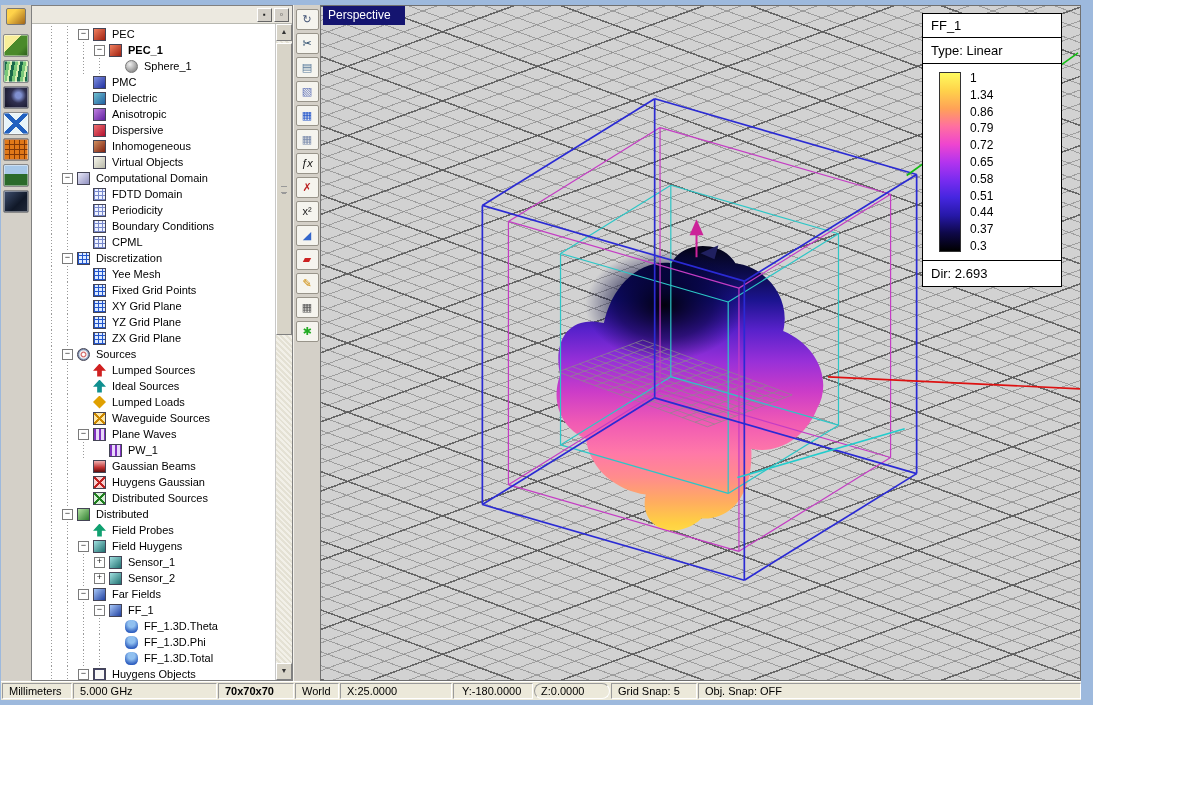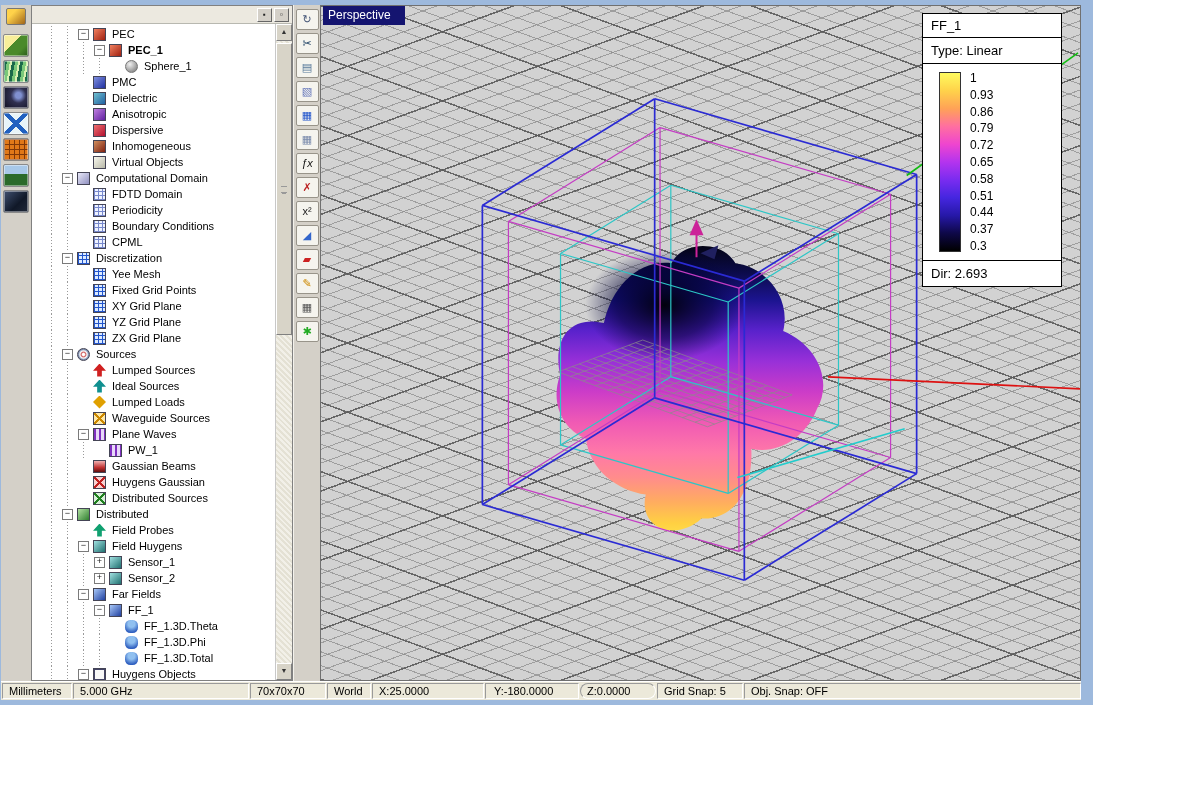"0.93" span { text: 0.93 -> 1.34 }
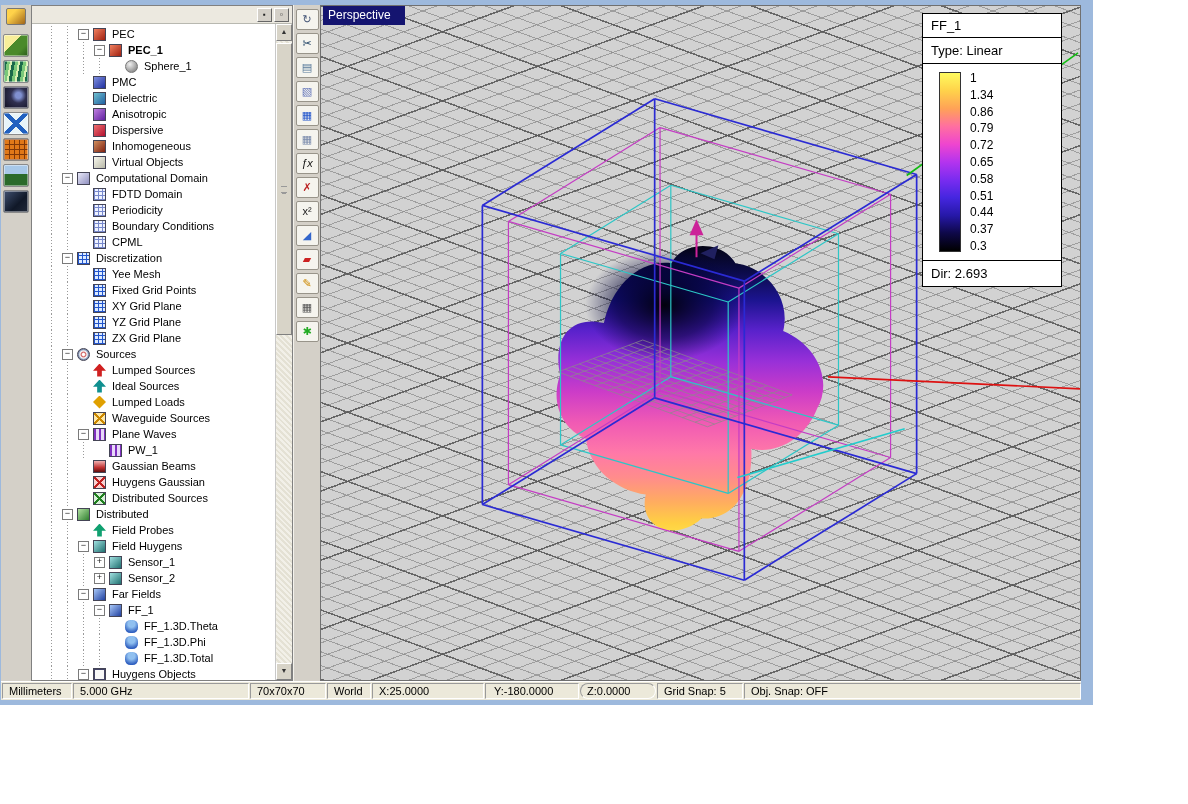"5.000 GHz" div.seg { width: 176px -> 144px }
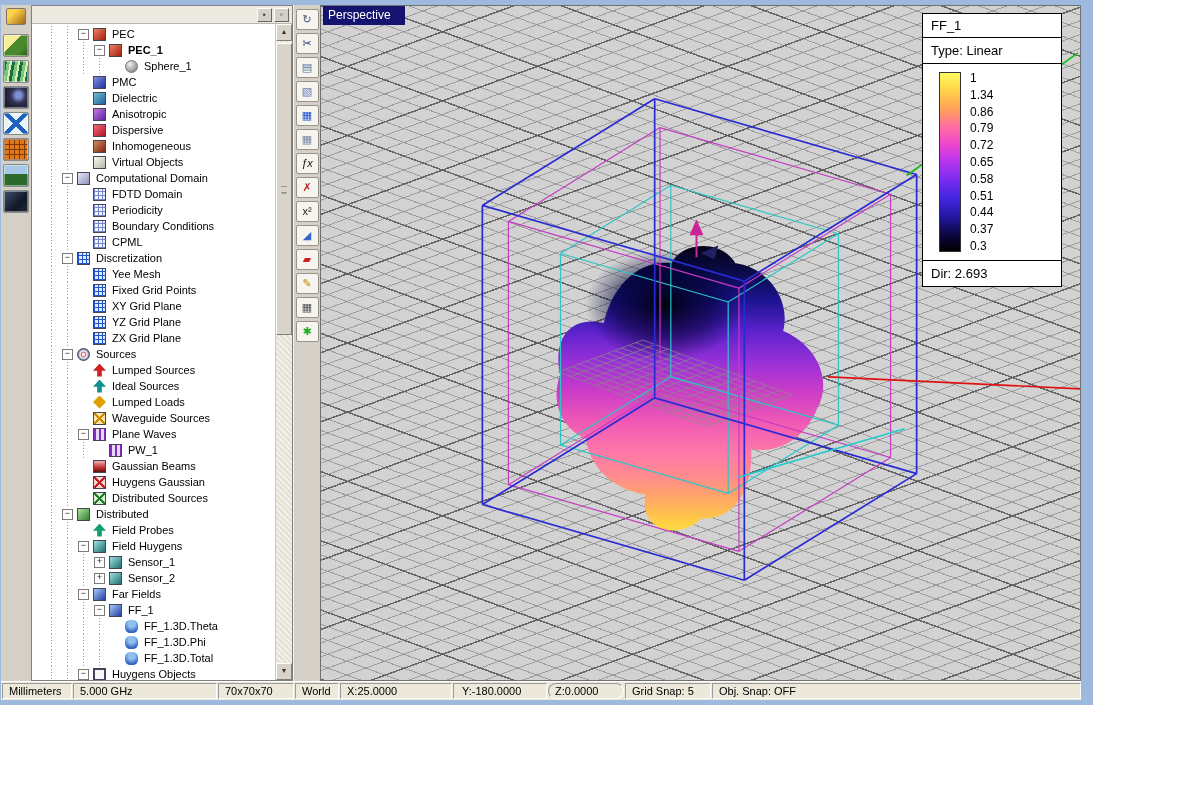"70x70x70" div.seg { font-weight: none -> bold }
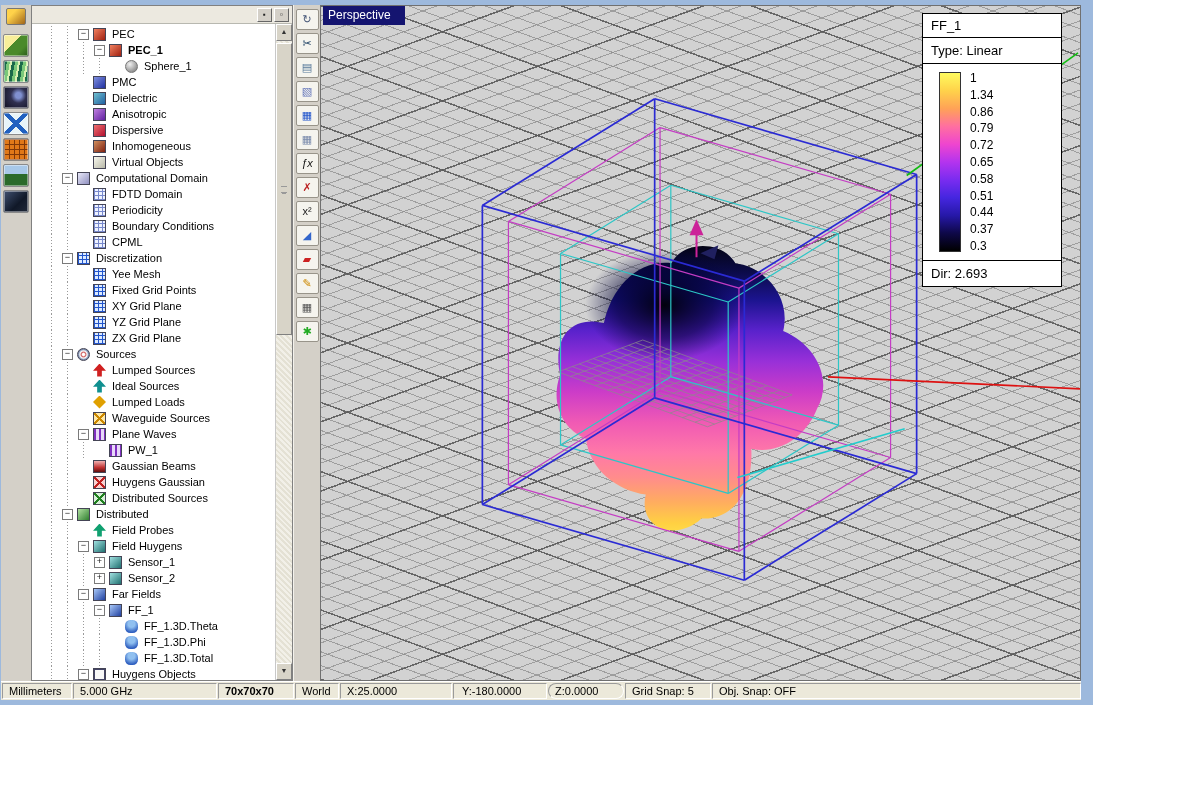"Y:-180.0000" div.seg { width: 94px -> 80px }
